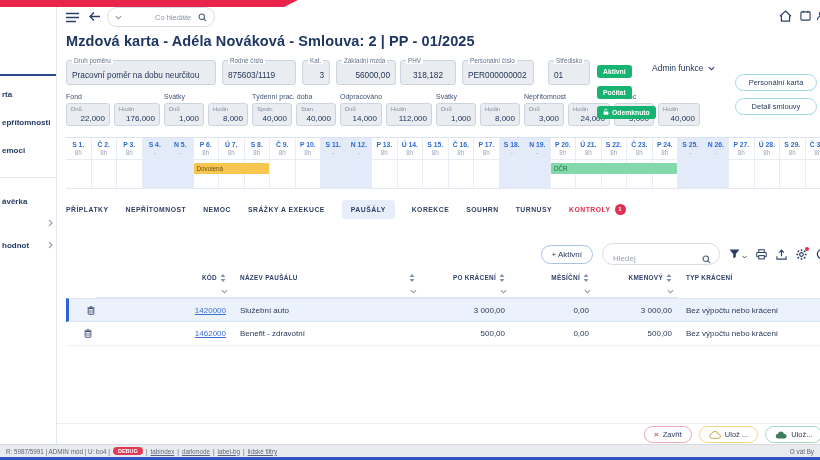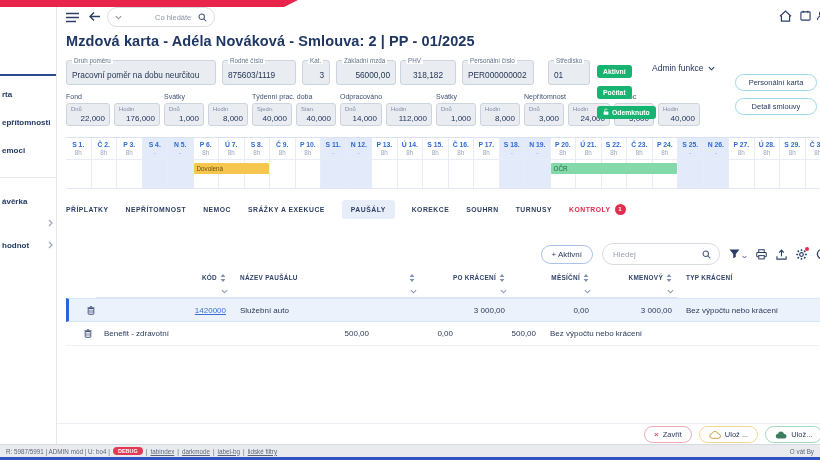"Hledej" .tb-search { align-items: center -> flex-end }
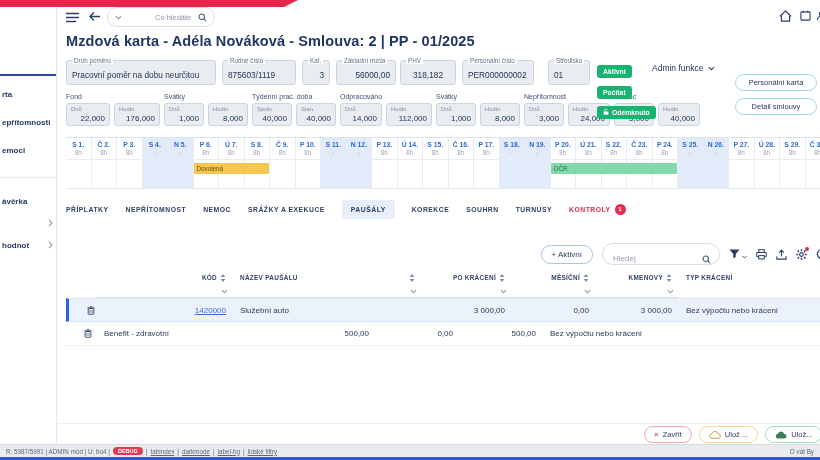"1462000" div.tcell { html: none -> <div> <a>1462000</a> </div> }
